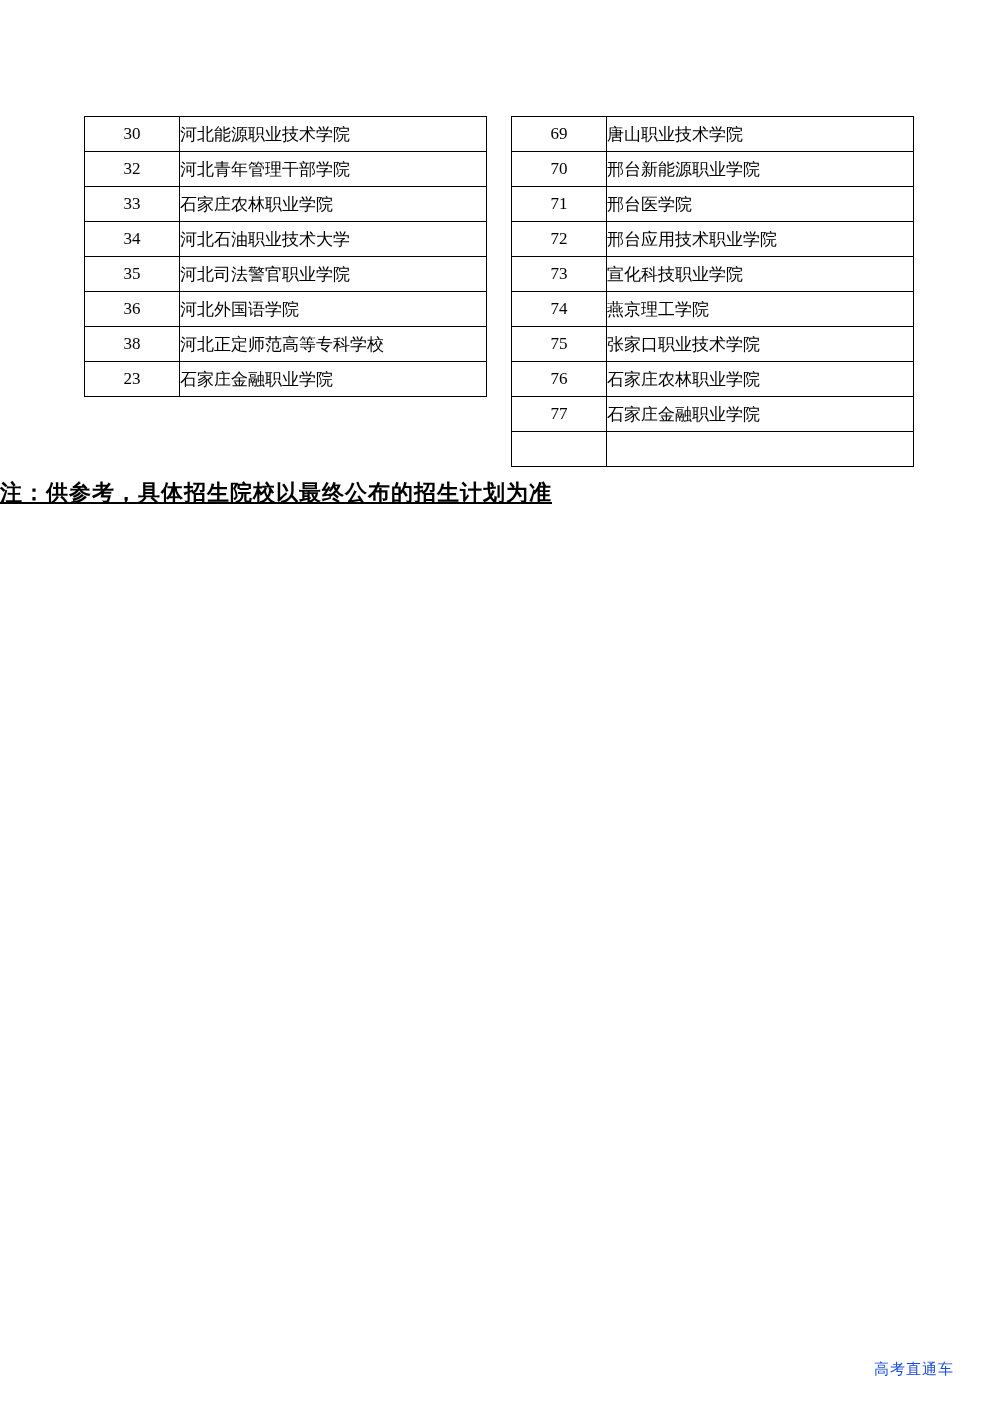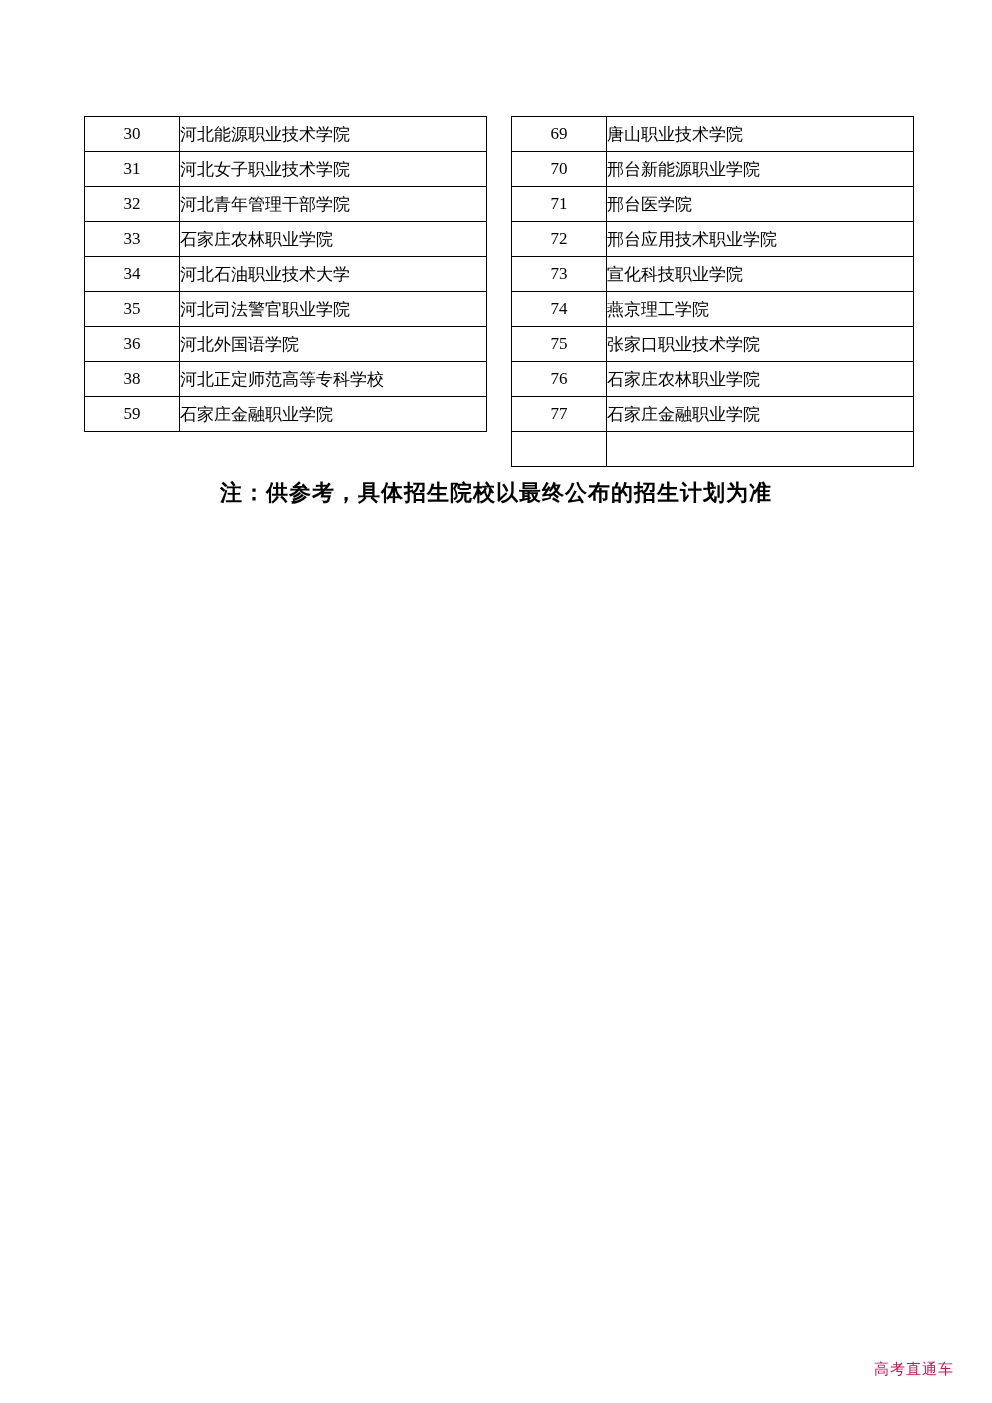"31" tr { html: <tr> <td>31</td> <td>河北女子职业技术学院</td> </tr> -> none }
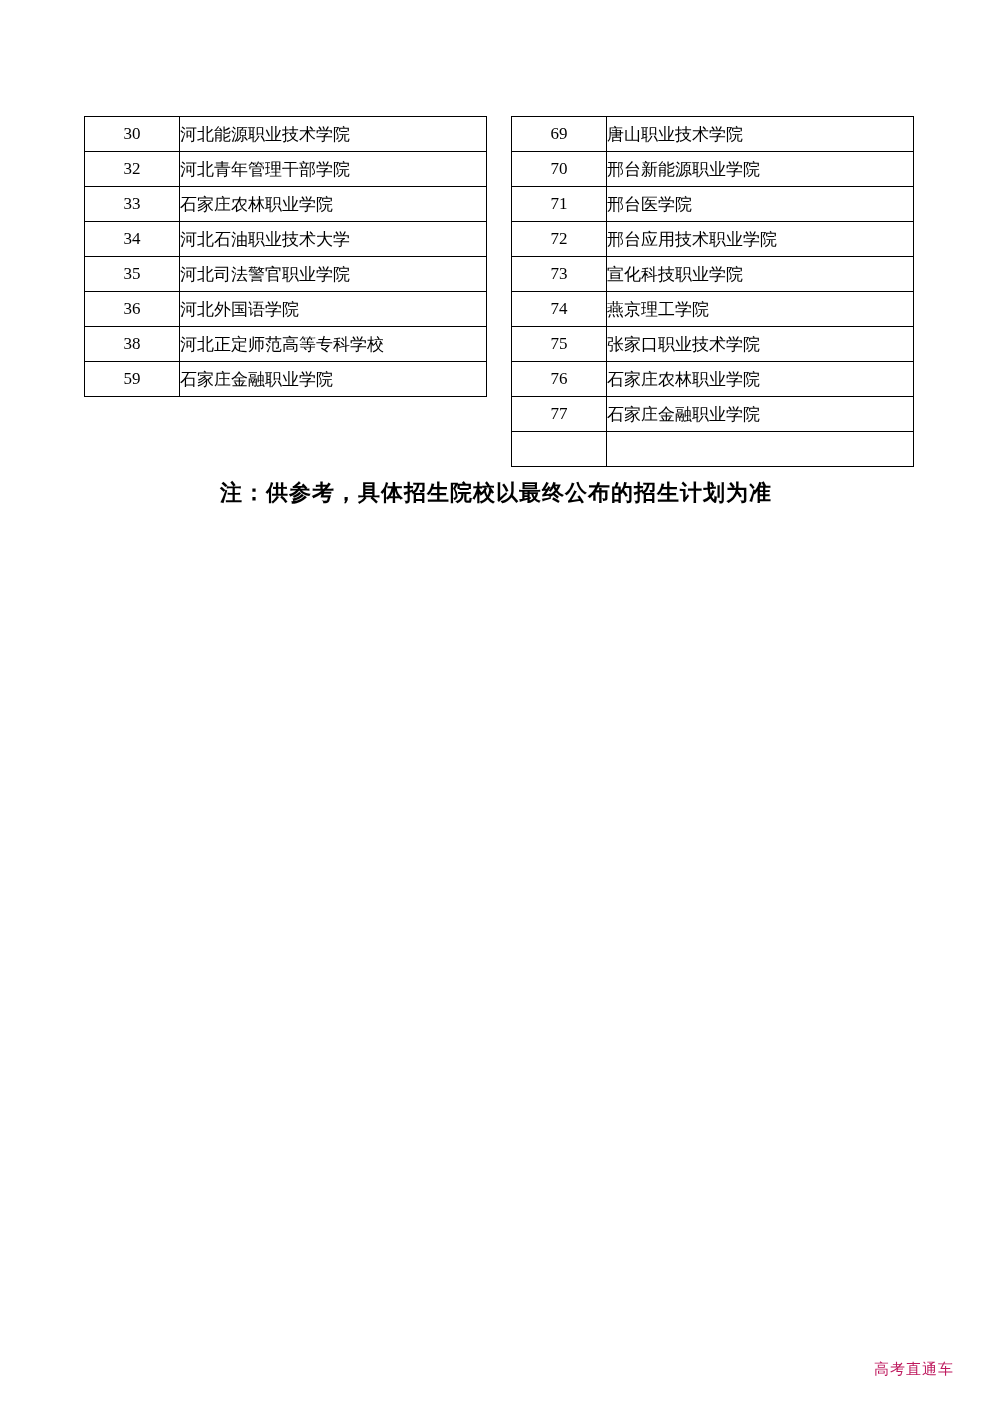"59" td.num { text: 59 -> 23 }
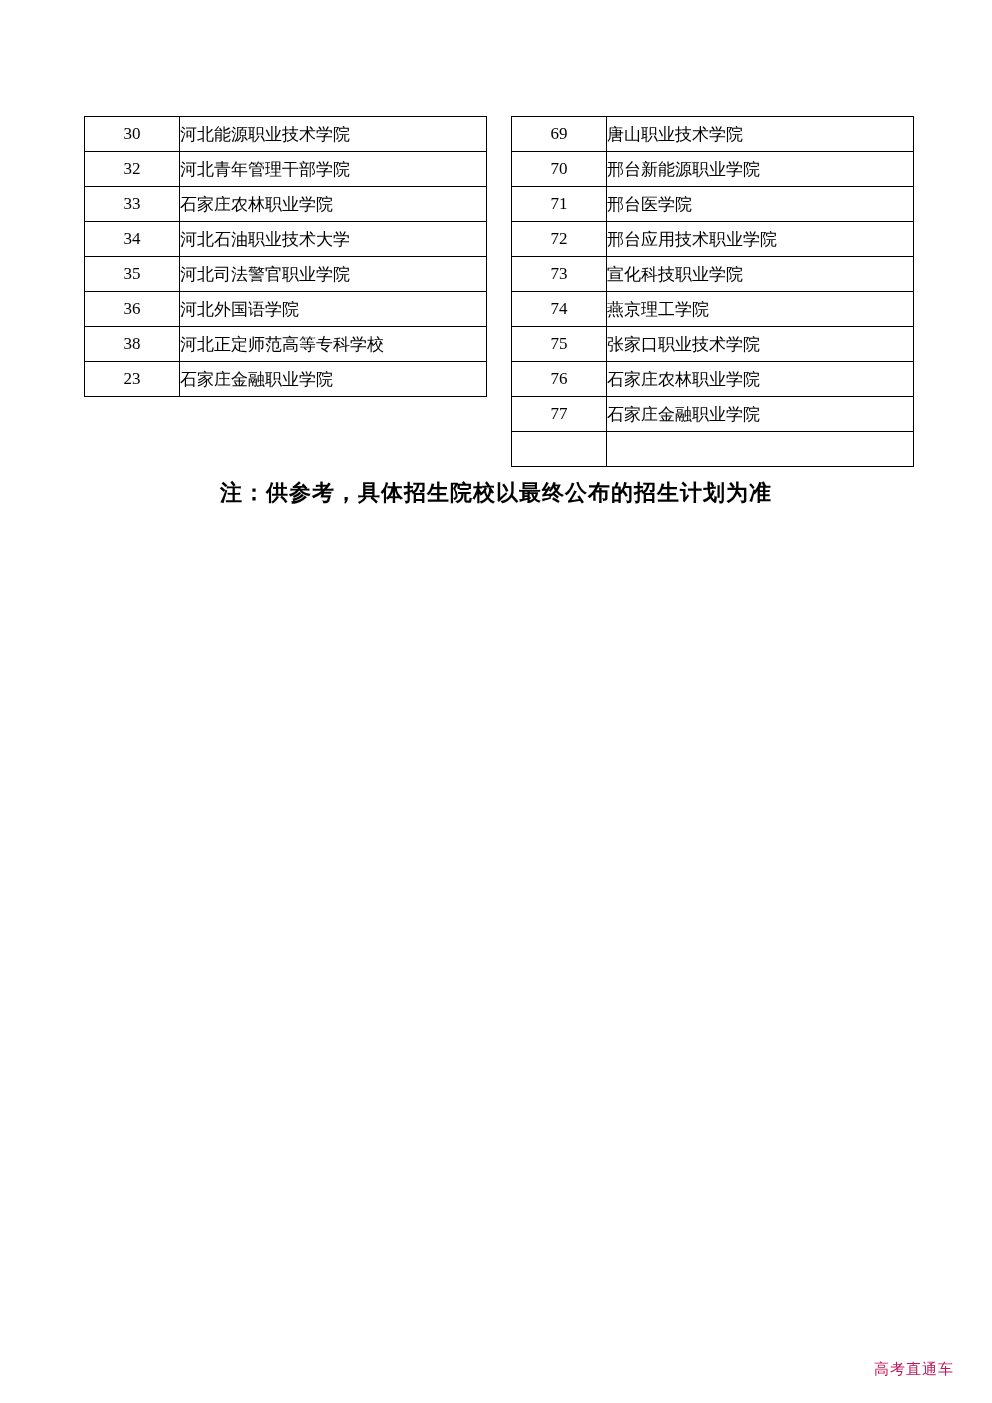"注：供参考，具体招生院校以最终公布的招生计划为准" .note { text-align: center -> left; text-decoration: none -> underline }
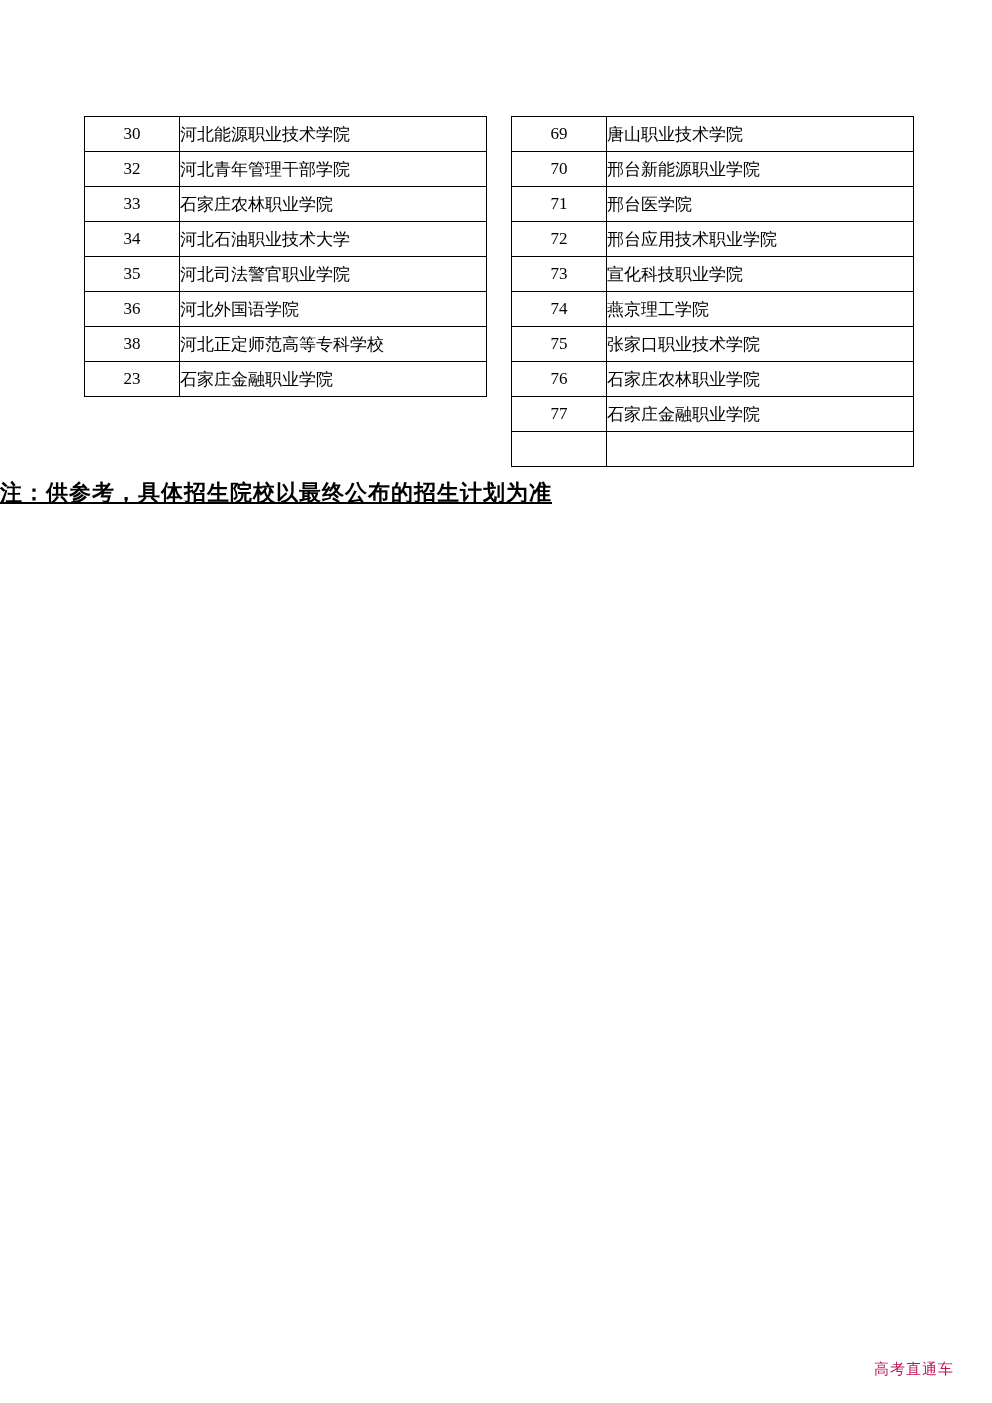"高考直通车" .watermark { color: #be185d -> #1d4ed8 }
